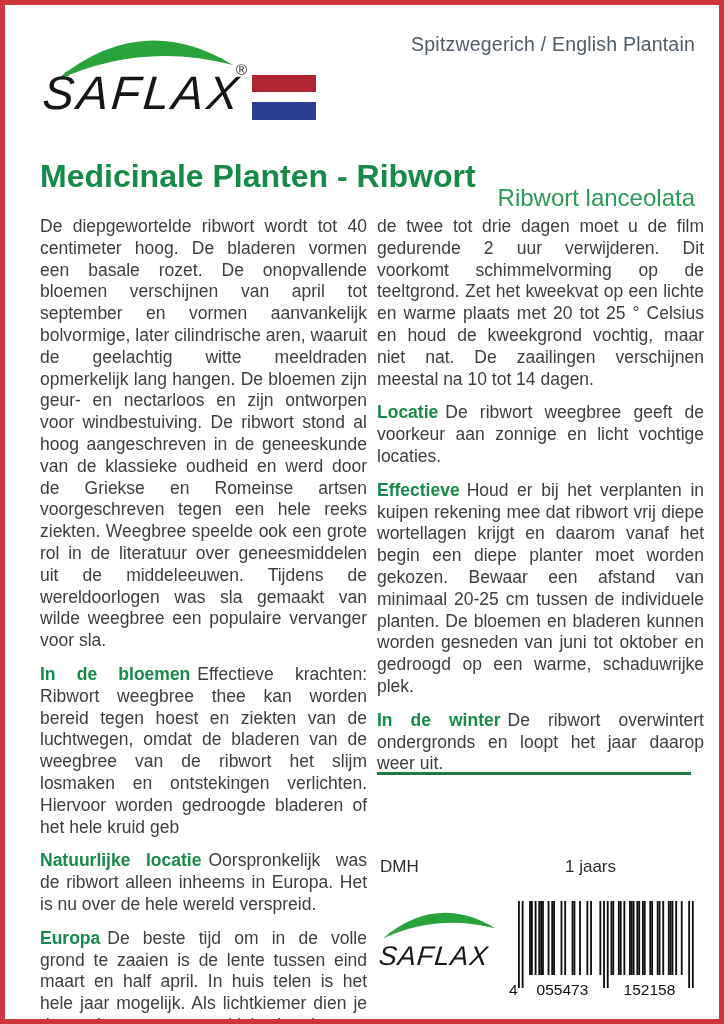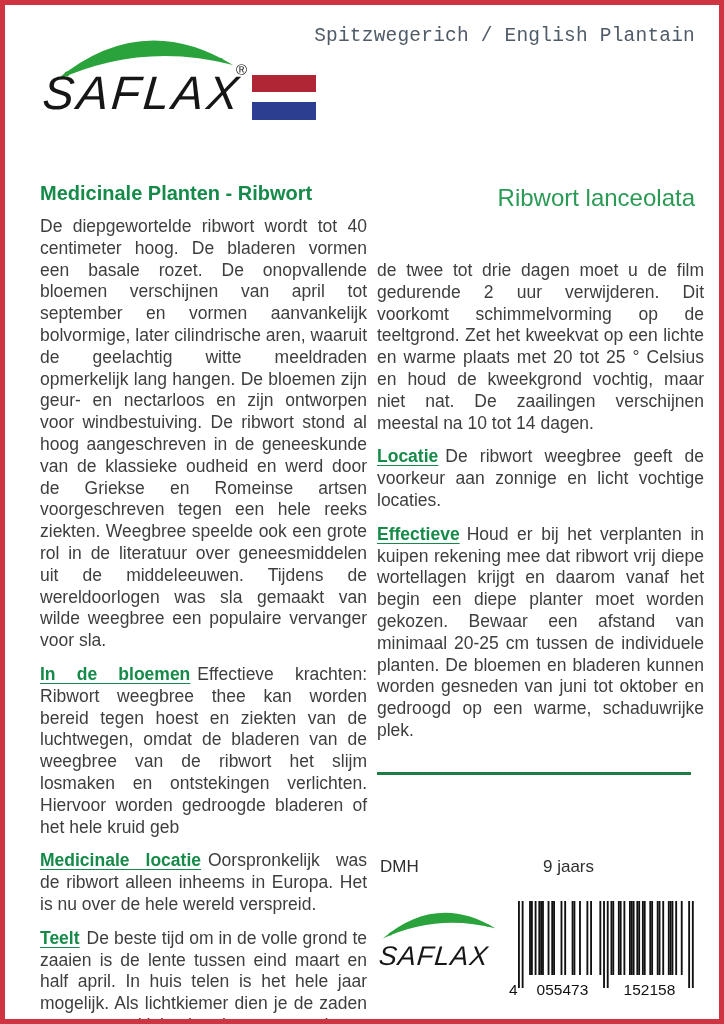"Spitzwegerich / English Plantain" .subtitle { font-family: Liberation Mono, monospace -> none; top: 20px -> 28px }
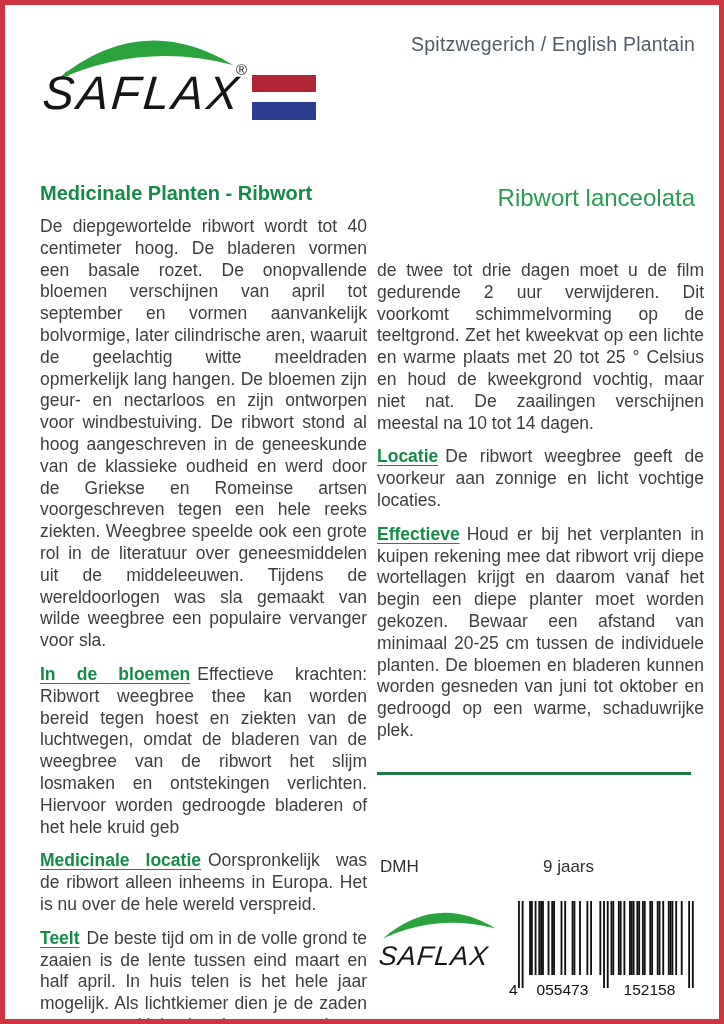"Medicinale Planten - Ribwort" .title-left { font-size: 20px -> 32px; margin-top: 24px -> none }
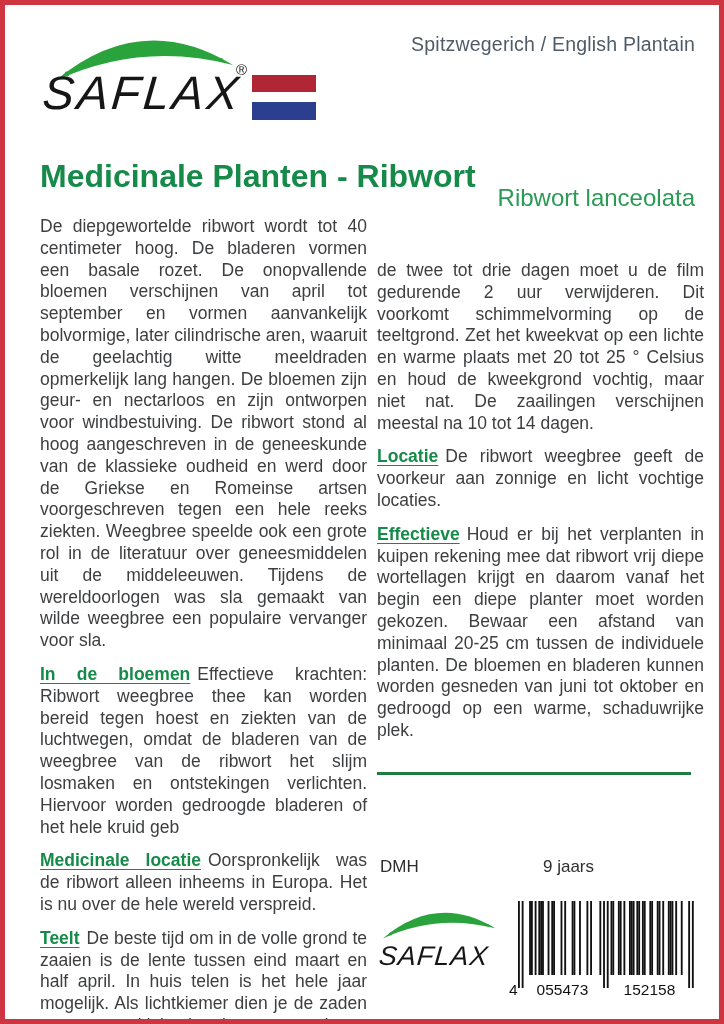"de twee tot drie dagen" .col-right { margin-top: 44px -> none }
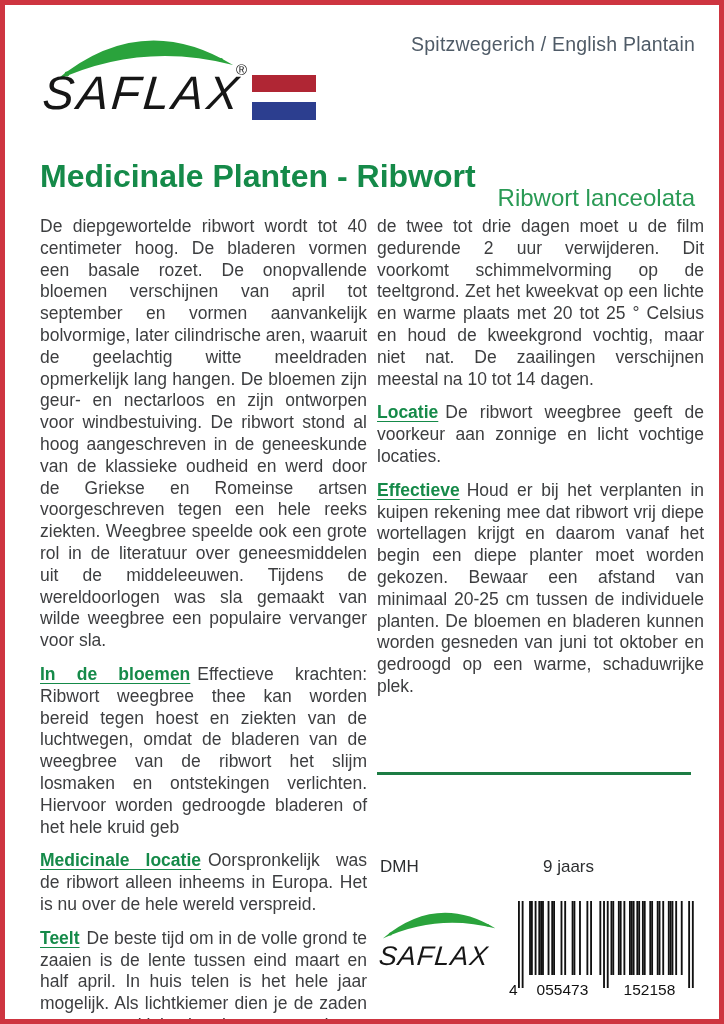"Locatie" .shead { text-decoration: underline -> none }
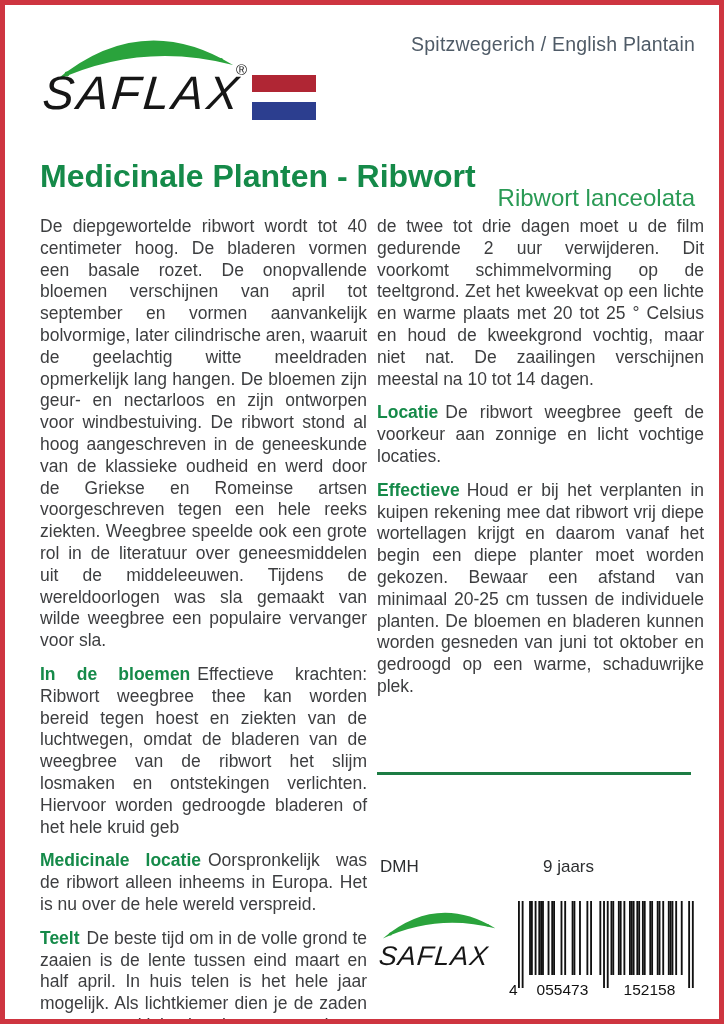"In de winter De ribwort" p.para { html: none -> <p> <span>In de winter</span><span>De ribwort overwintert ondergronds en loopt het jaar daarop weer uit.</span> </p> }
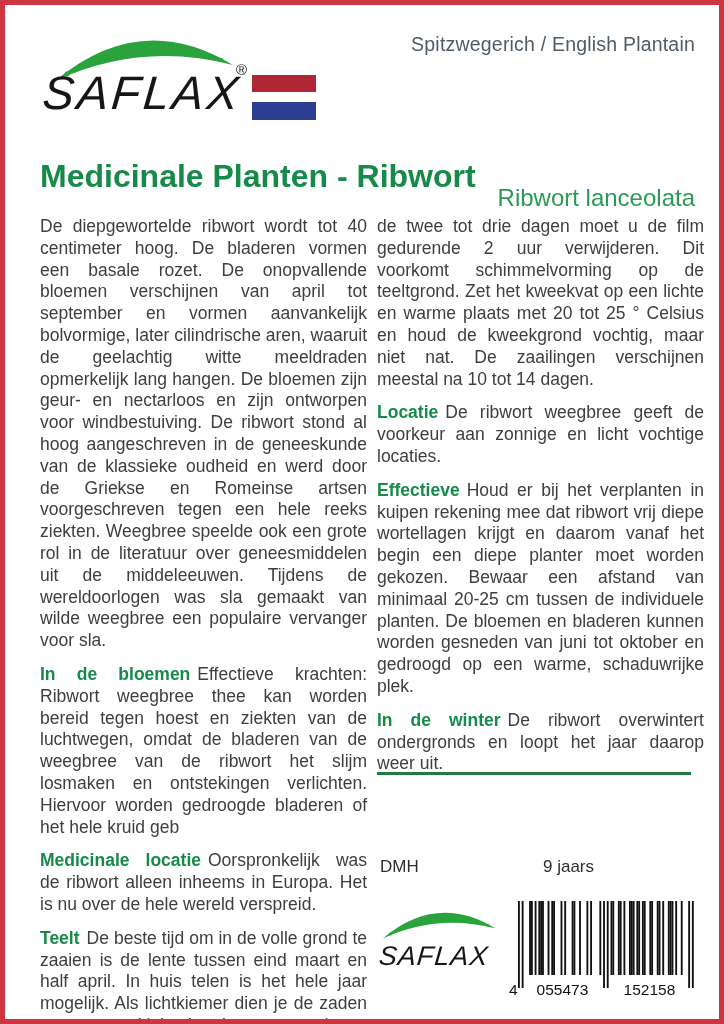"Medicinale locatie" span.shead { text: Medicinale -> Natuurlijke }
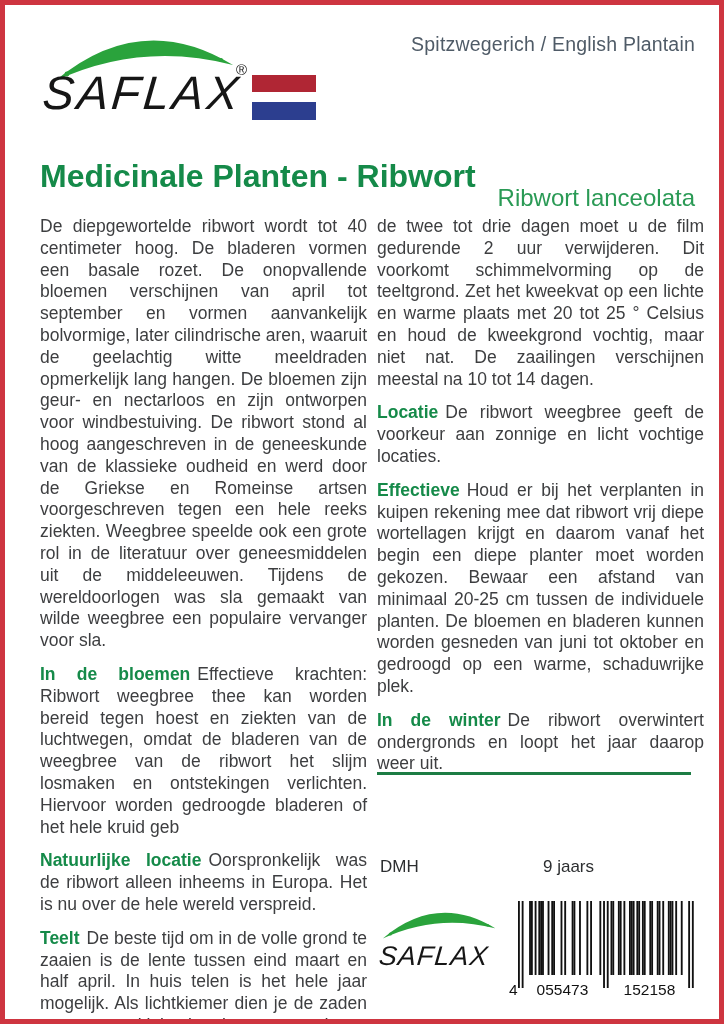"DMH" .irow { gap: none -> 22px }
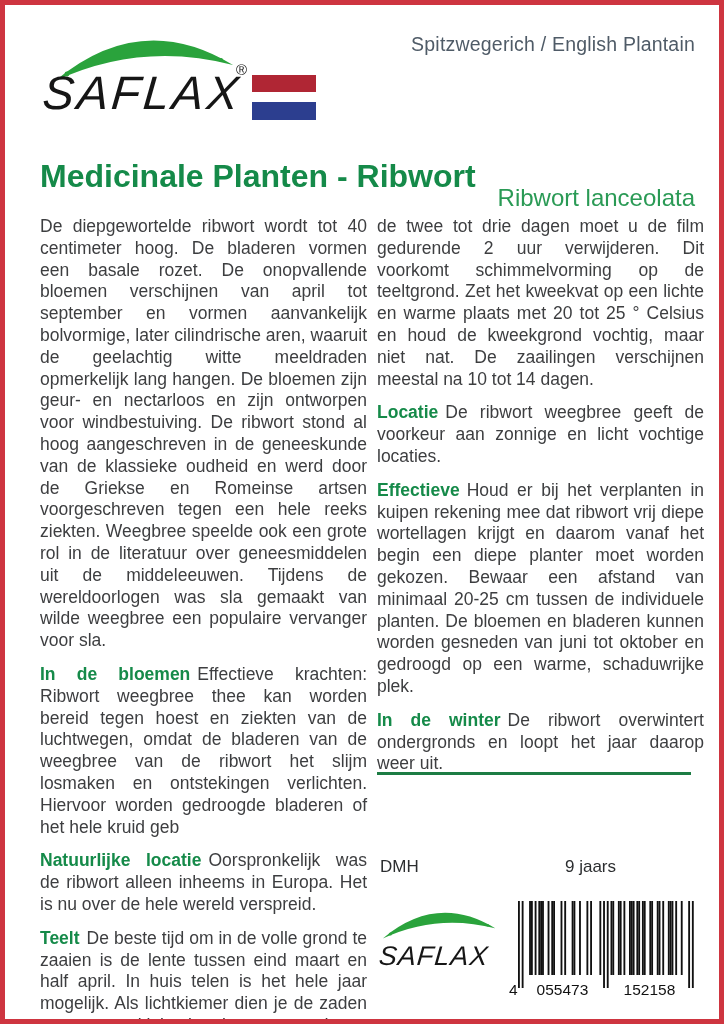"9 jaars" span { text: 9 -> 1 }
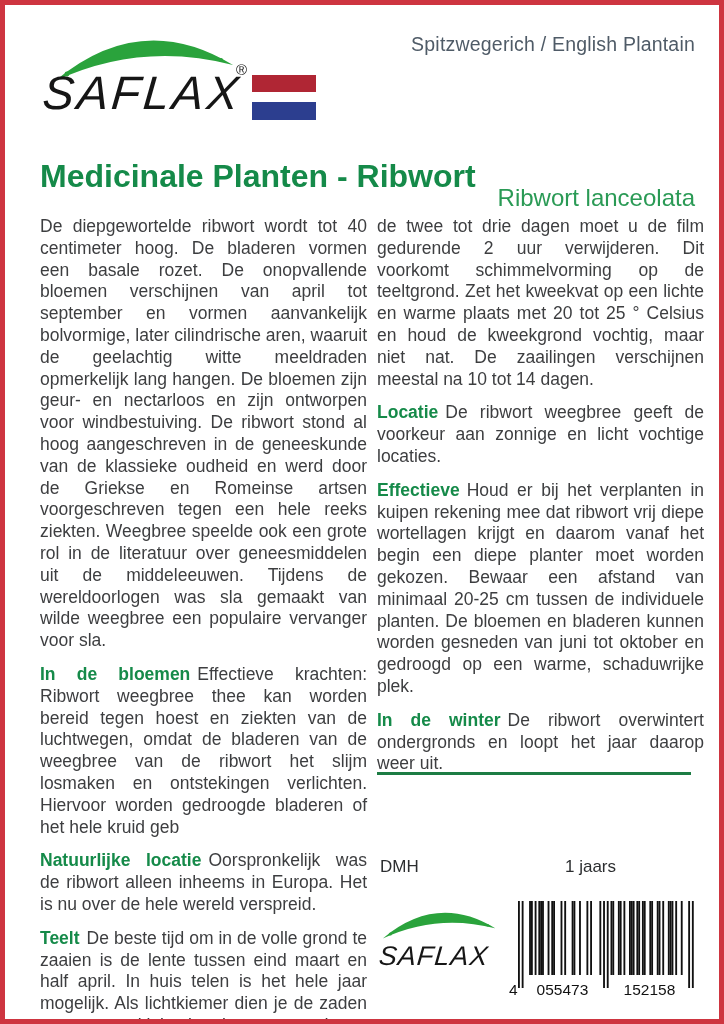"Teelt" span.shead { text: Teelt -> Europa }
